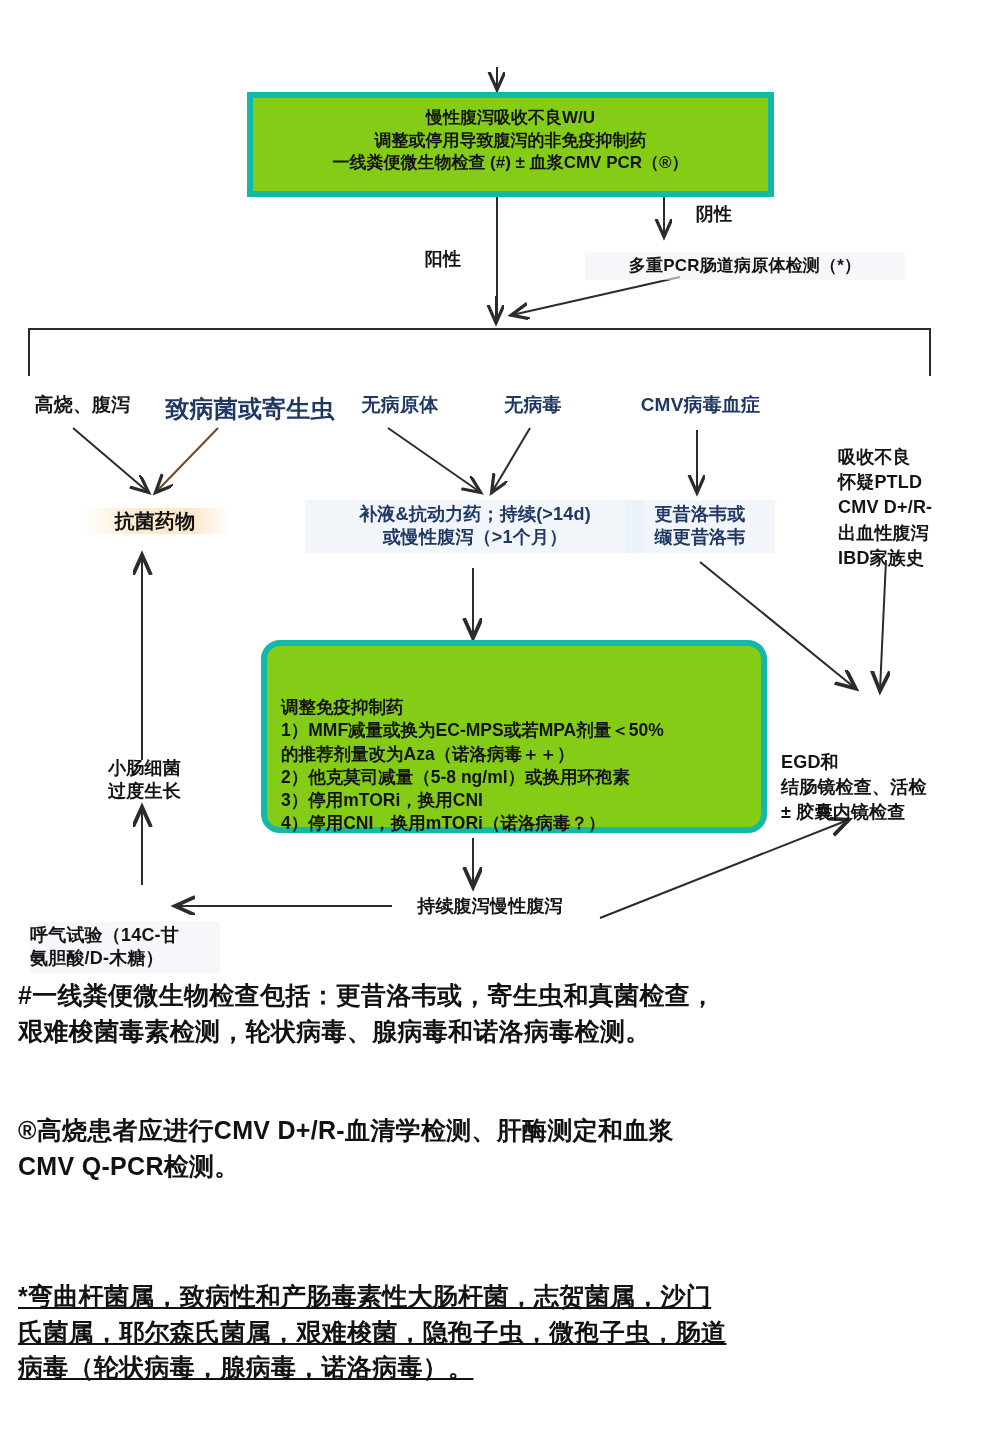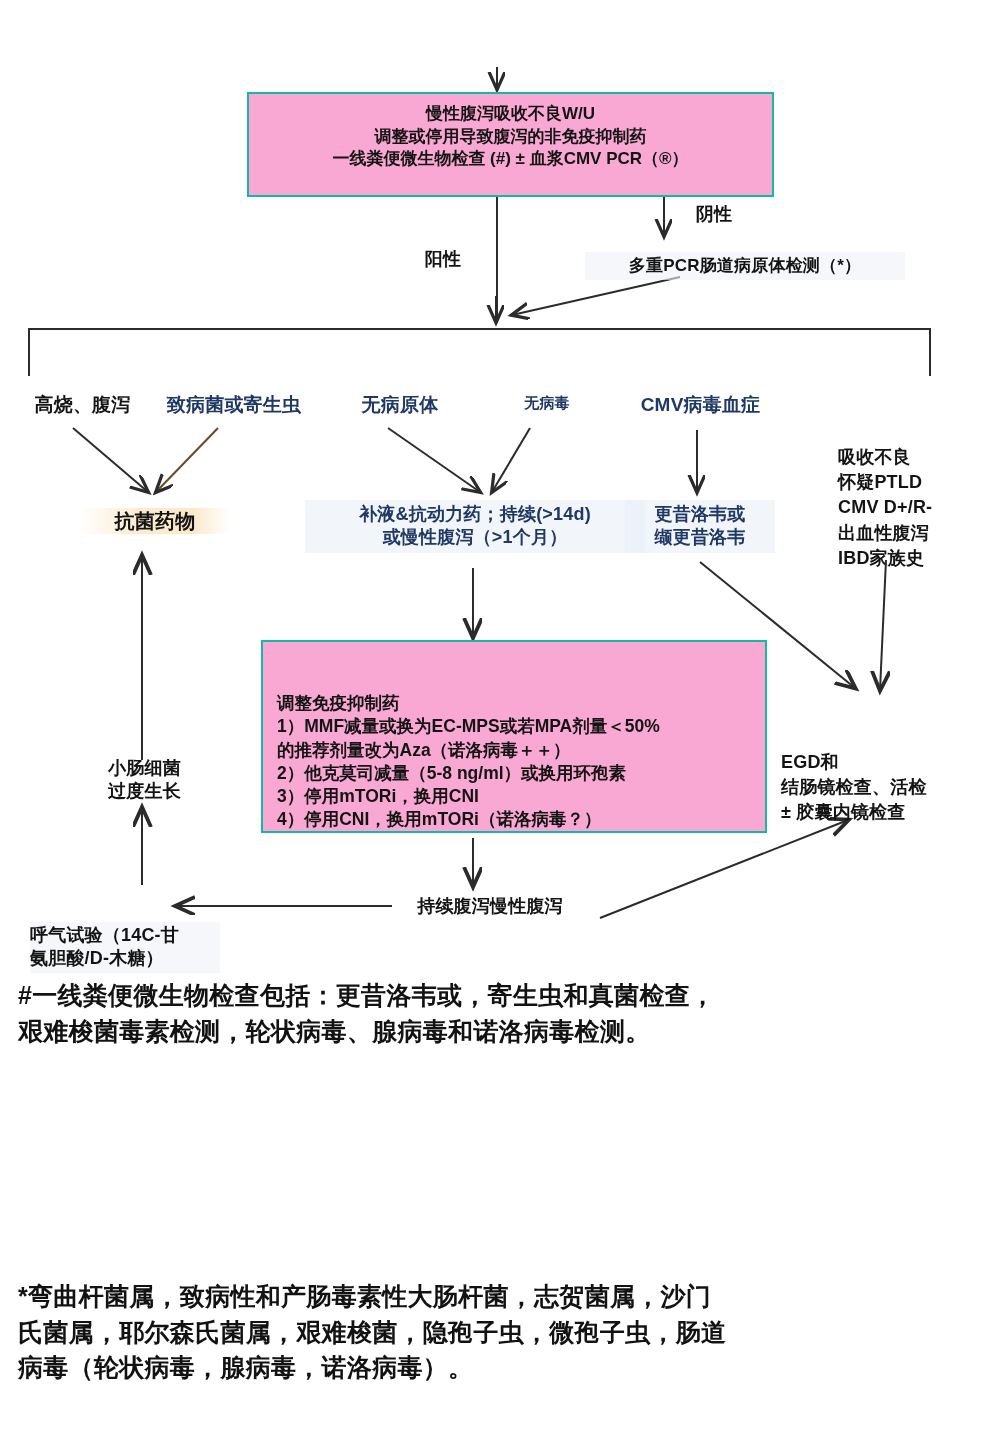"慢性腹泻吸收不良W/U" .boxed { background: #f9a8d4 -> #84cc16; border: 2px solid #14b8a6 -> 6px solid #14b8a6 }
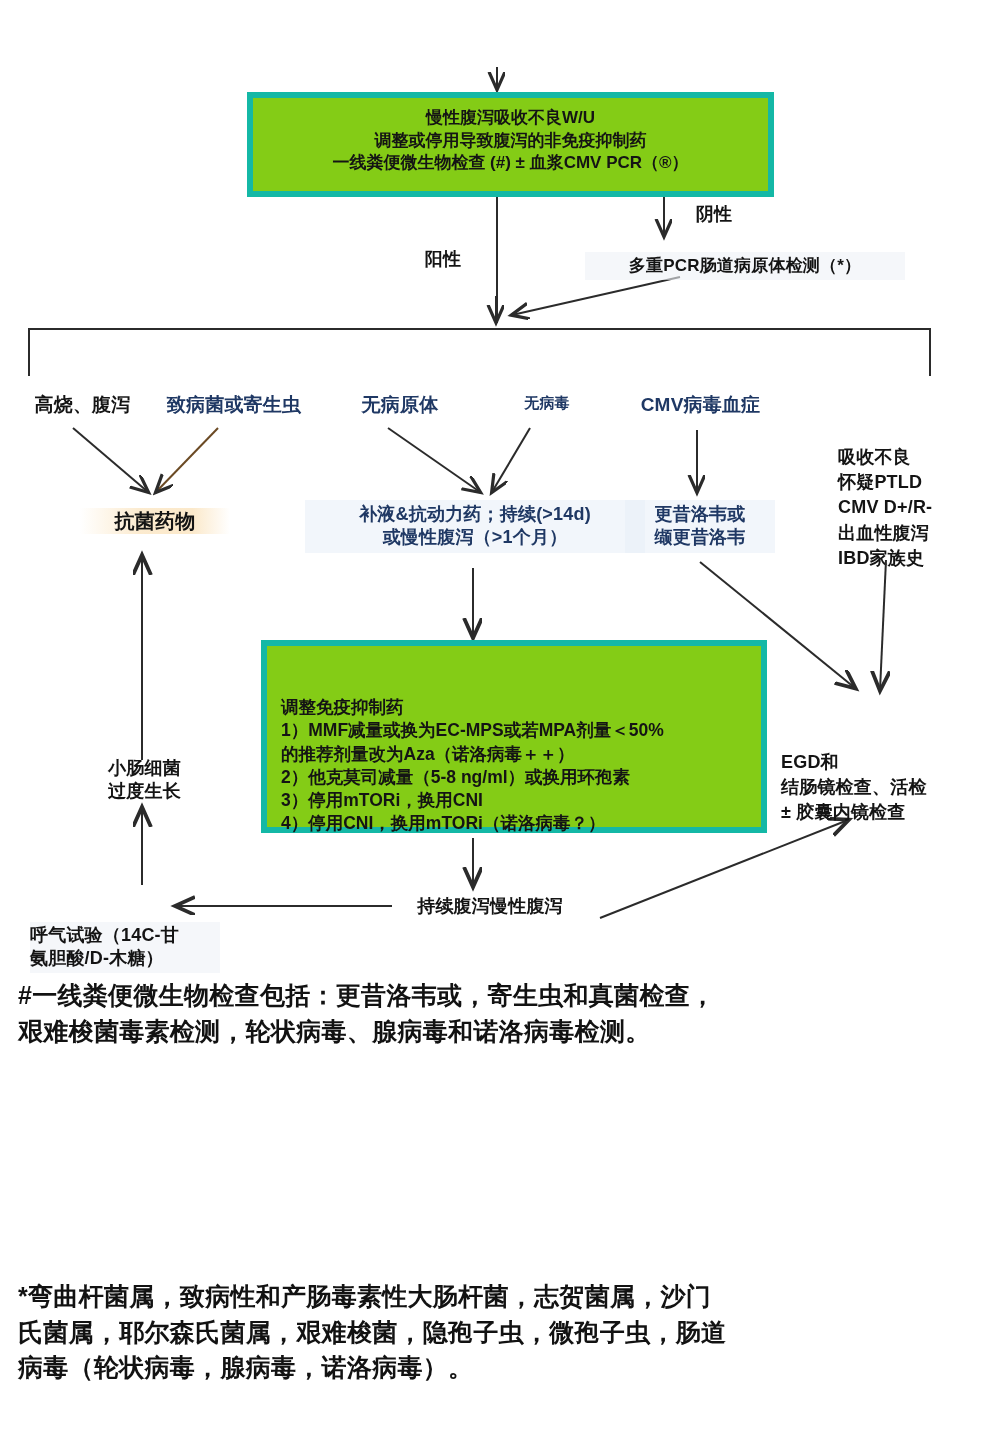"致病菌或寄生虫" div.node { font-size: 19px -> 24px; left: 144px -> 160px }
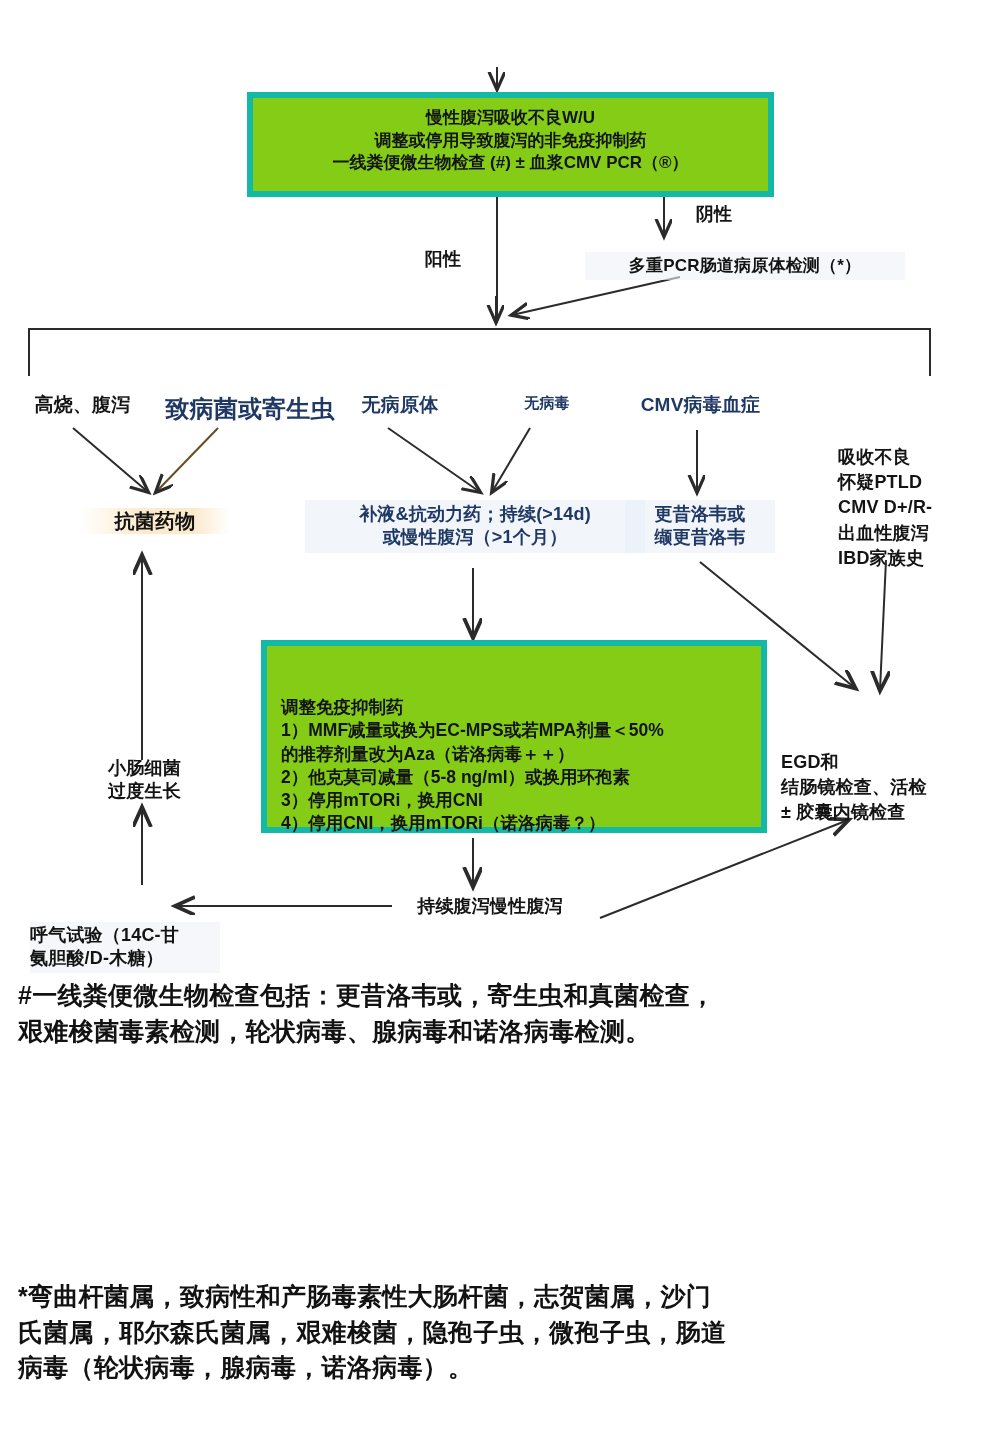"无病毒" div.node { font-size: 15px -> 19px; left: 492px -> 478px }
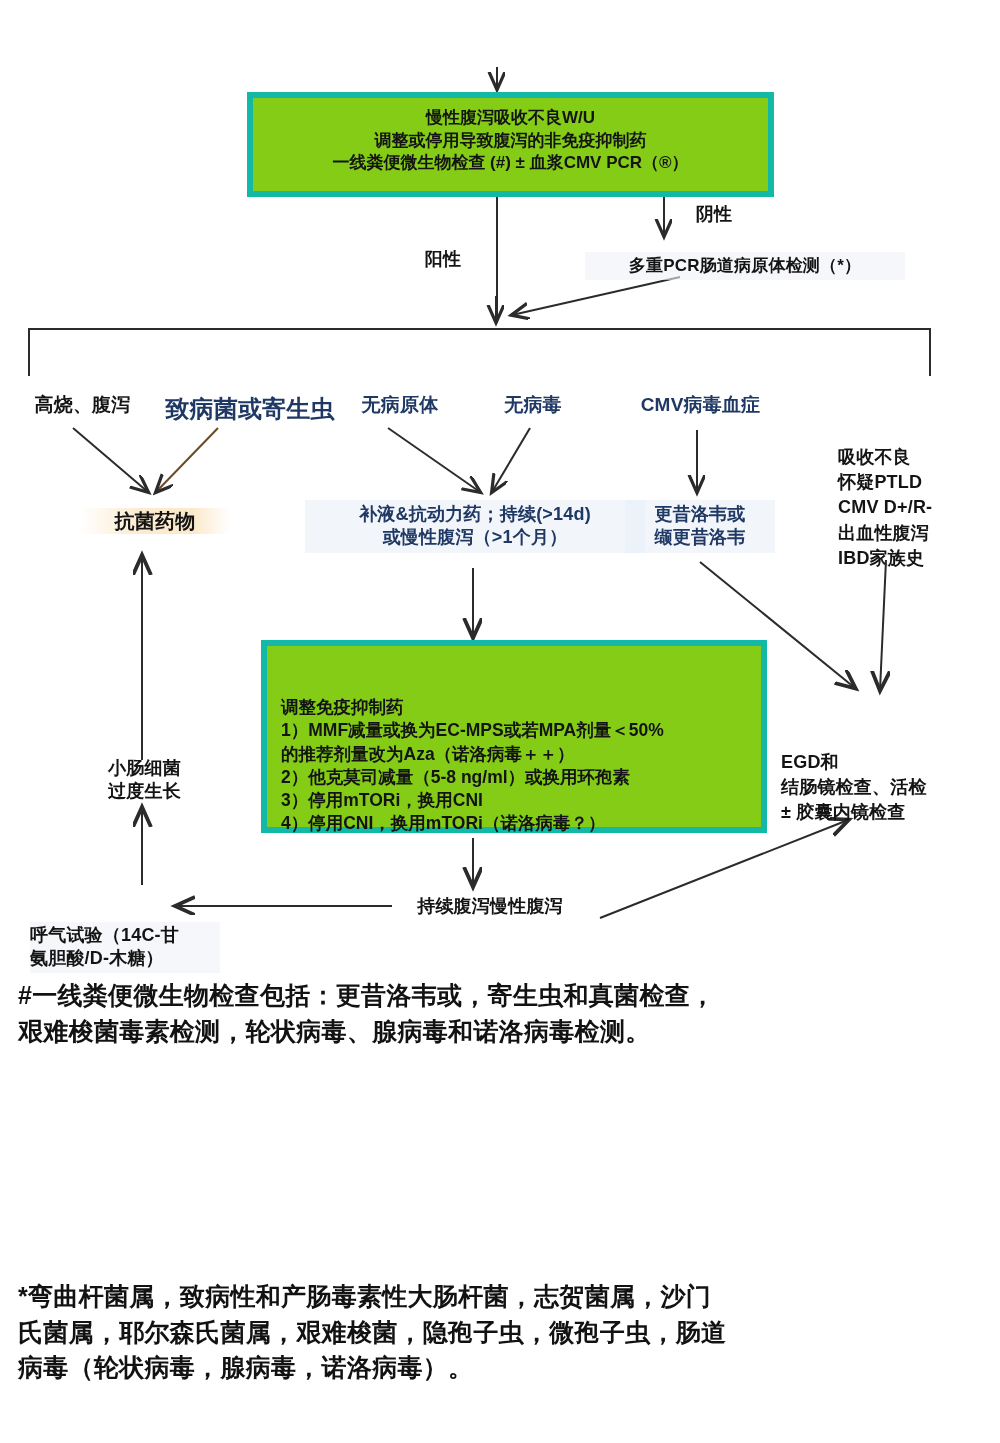"调整免疫抑制药" div.boxed { border-radius: none -> 19px }
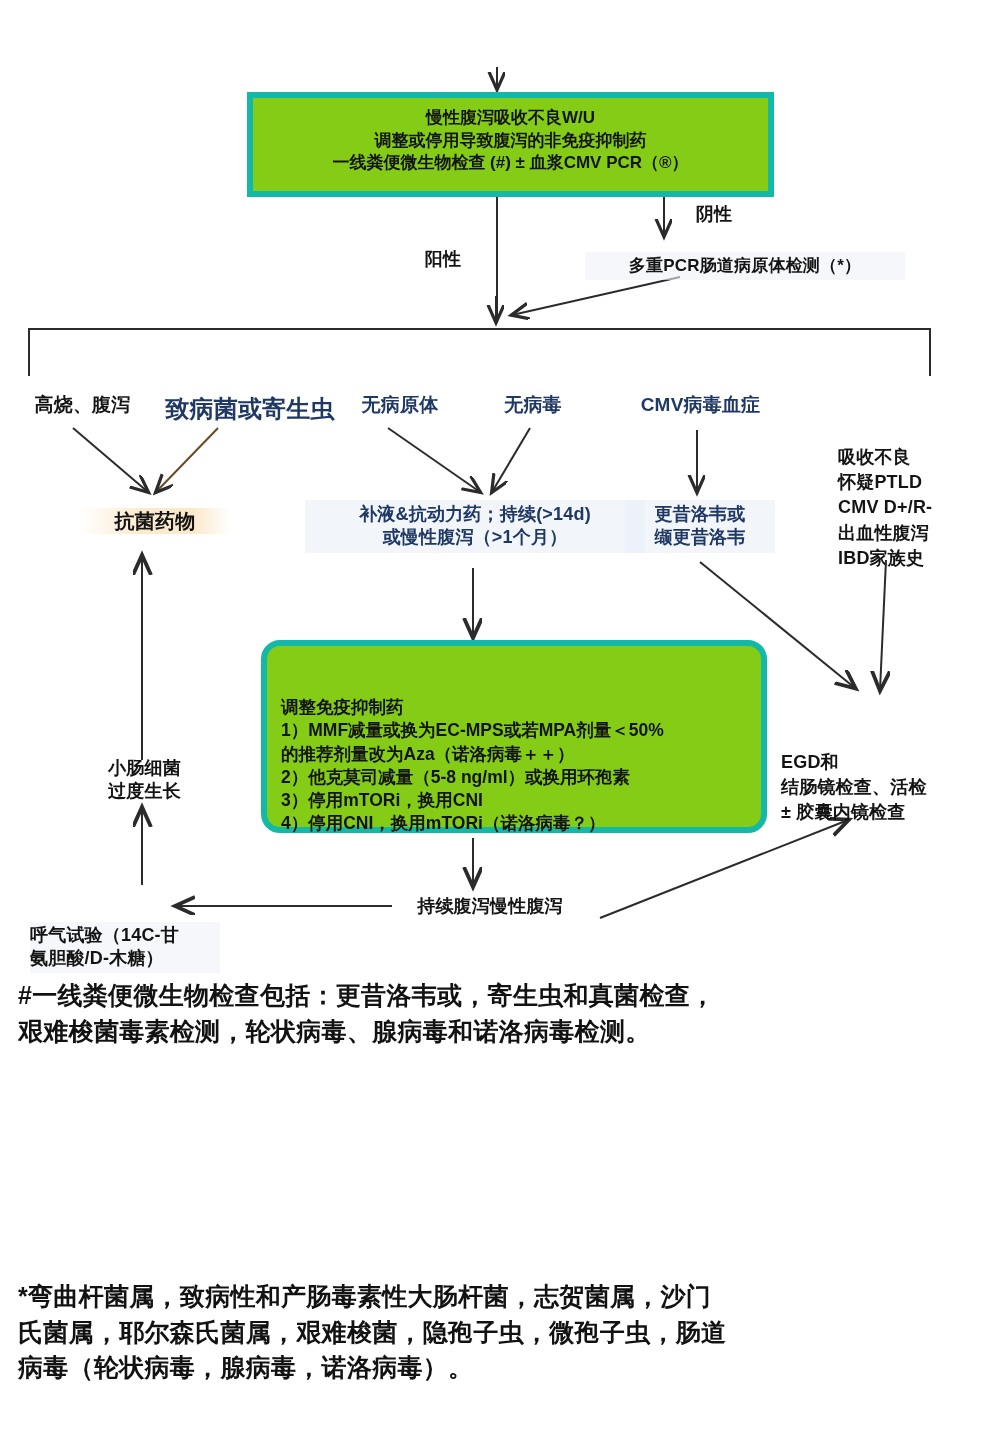"®高烧患者应进行CMV D+/R-血清学检测、肝酶测定和血浆" div.foot { html: none -> <div>®高烧患者应进行CMV D+/R-血清学检测、肝酶测定和血浆 CMV Q-PCR检测。</div> }
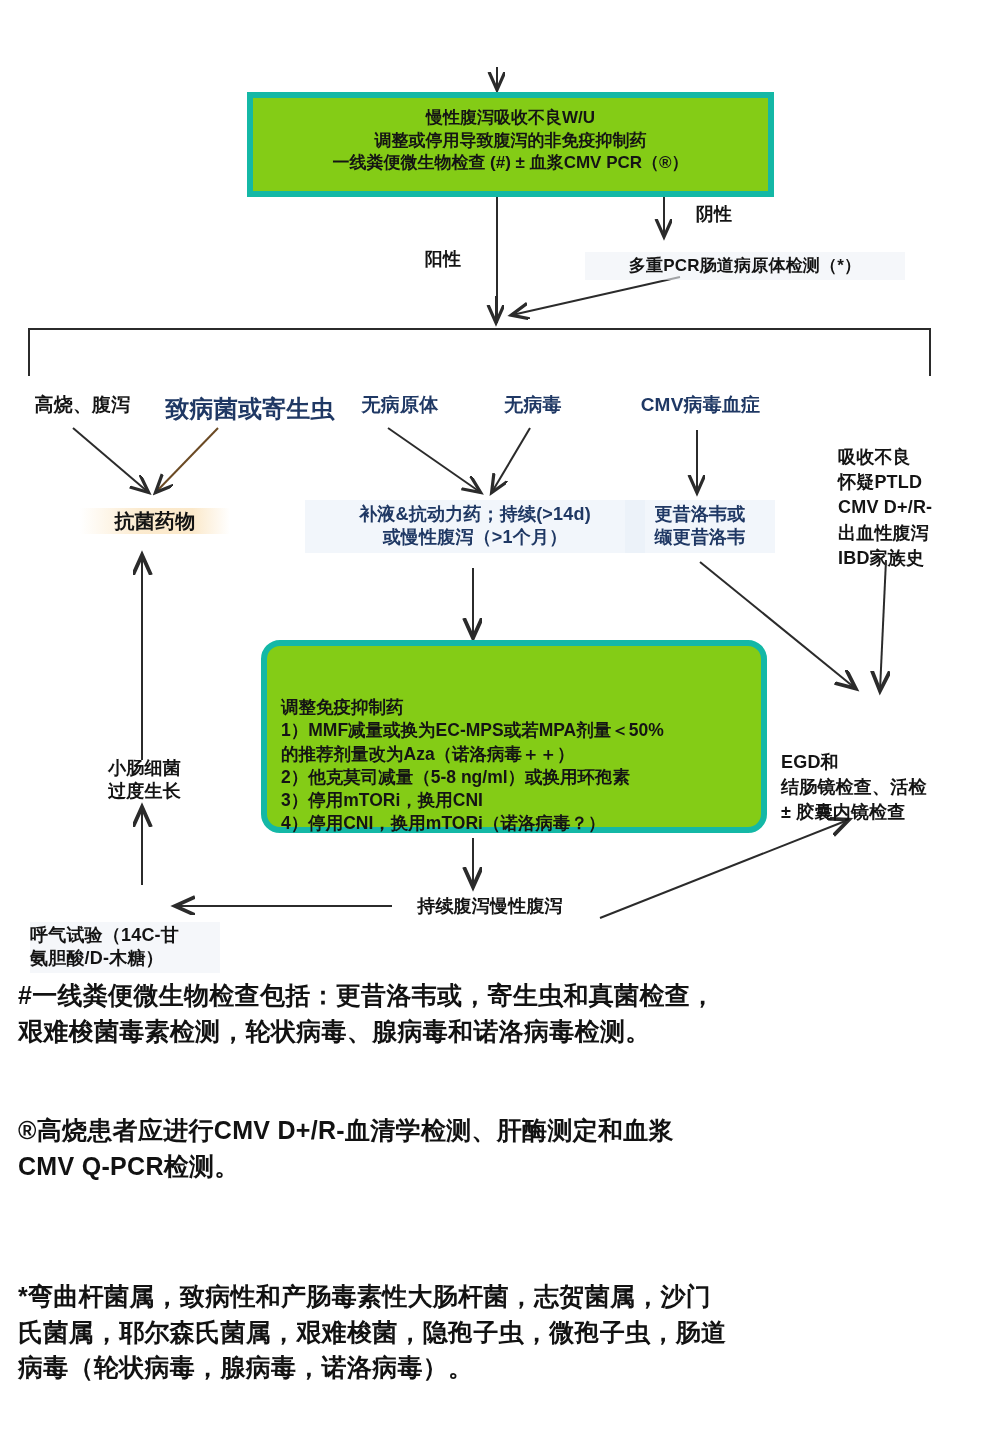"*弯曲杆菌属，致病性和产肠毒素性大肠杆菌，志贺菌属，沙门" div.foot { text-decoration: none -> underline }
